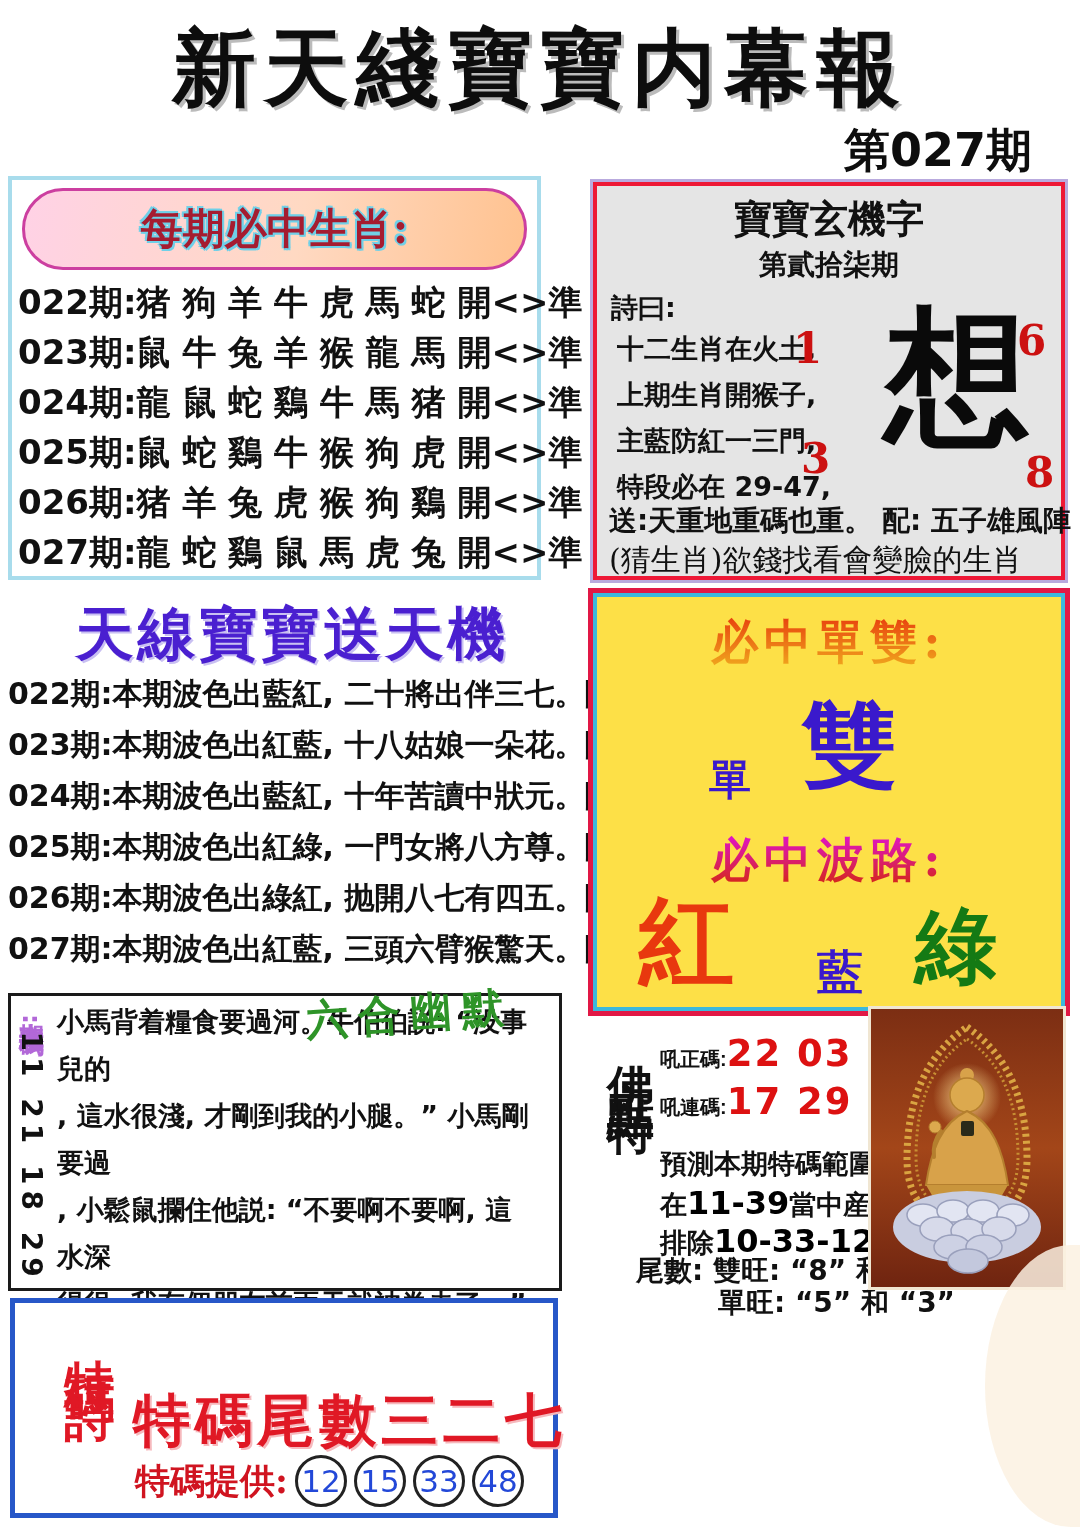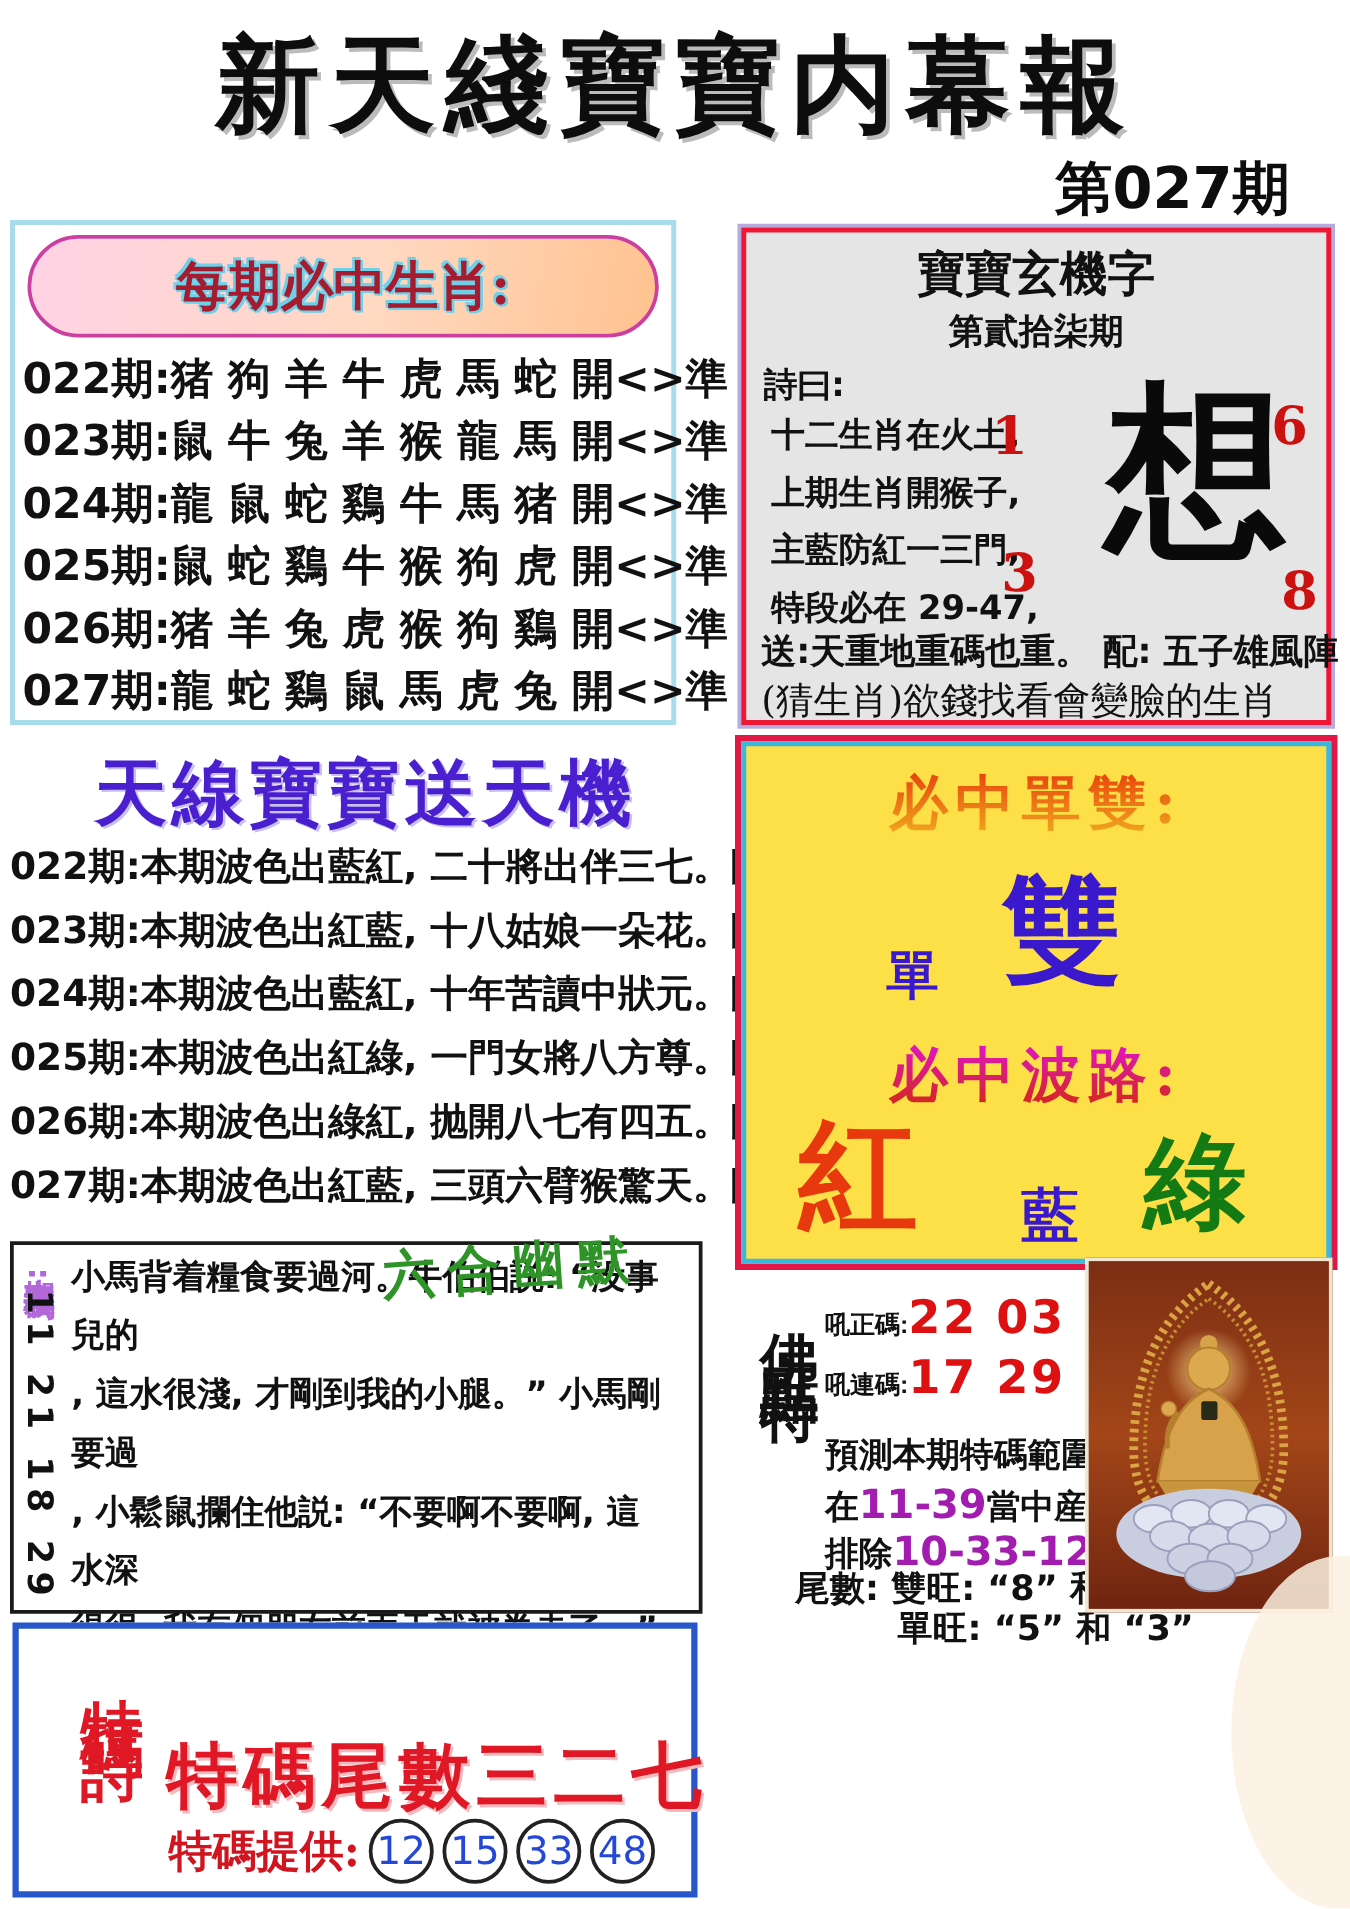"11-39" .pred .red { color: #a21caf -> #000000 }
